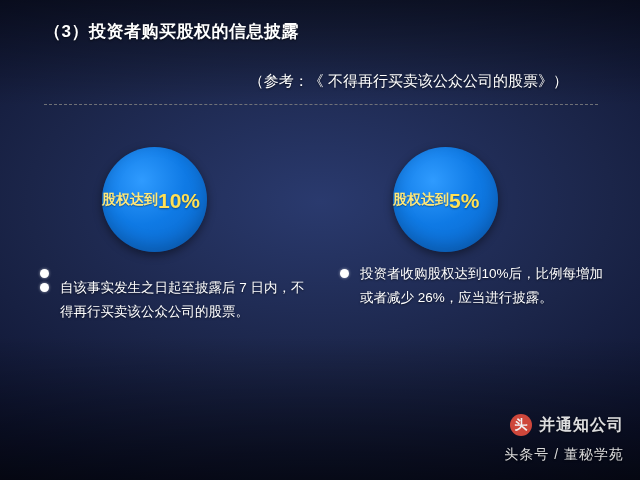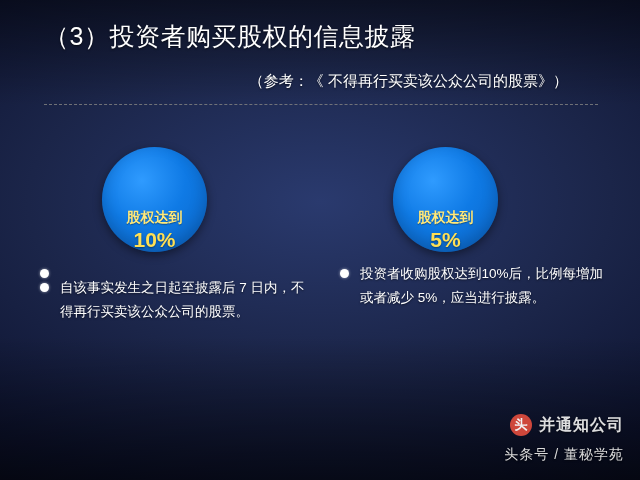"（3）投资者购买股权的信息披露" .title { font-size: 25px -> 17px; font-weight: normal -> bold }
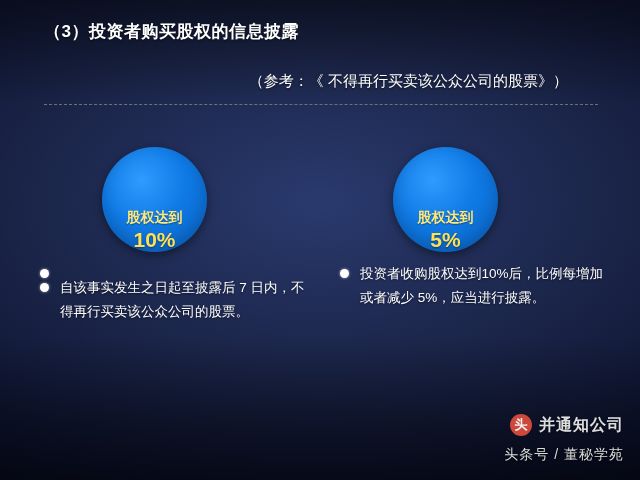"股权达到" .circle { flex-direction: column -> row; justify-content: flex-end -> flex-start }
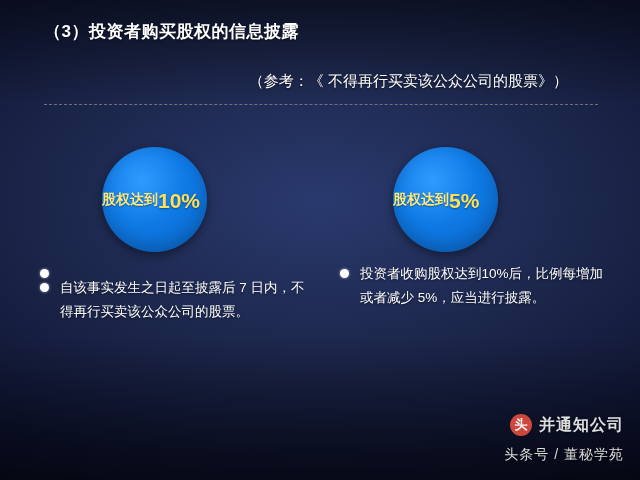"投资者收购股权达到10%后，比例每增加或者减少 5%，应当进行披露。" span { text: 5% -> 26% }
